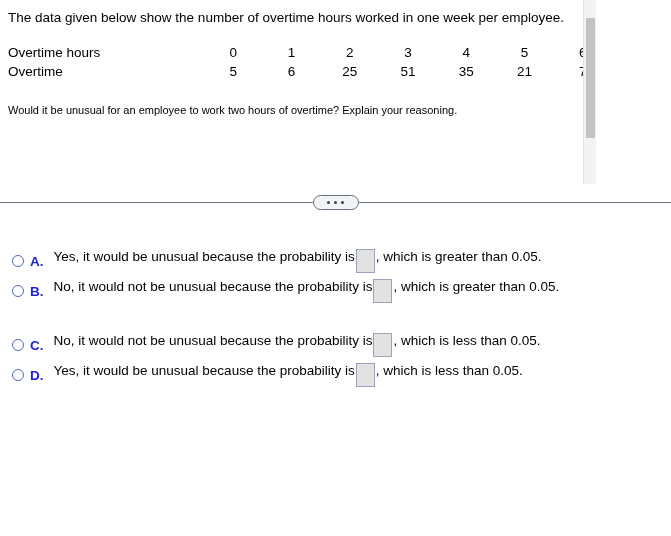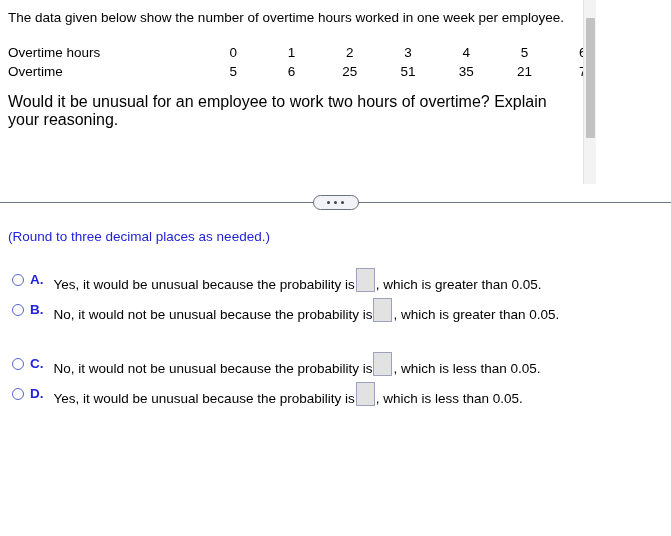"Would it be unusual for" .question-text { font-size: 16px -> 11px; margin-top: 12px -> 20px }
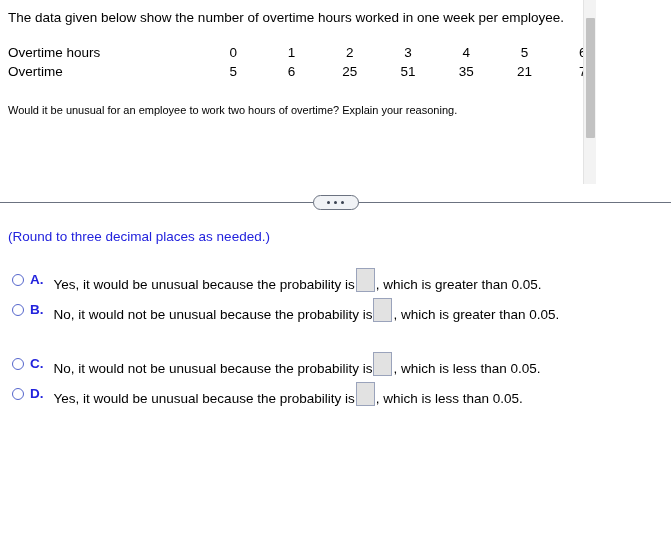"(Round to three decimal places" div.round-note { html: <div>(Round to three decimal places as needed.)</div> -> none }
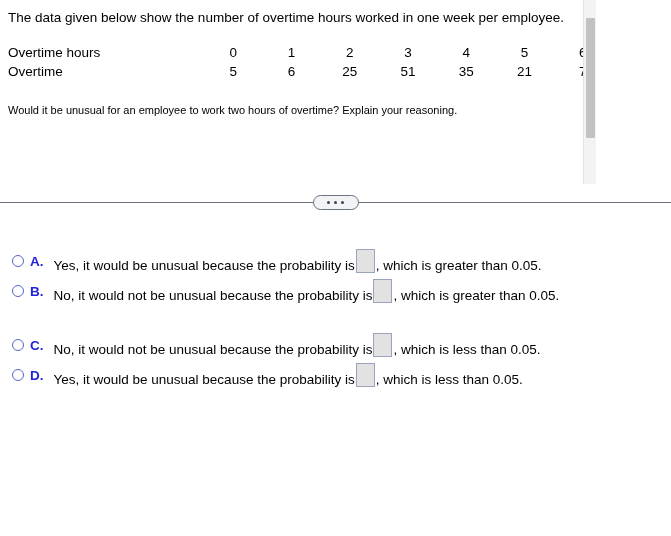"Yes, it would be unusual" .opt-text { align-items: flex-end -> flex-start }
